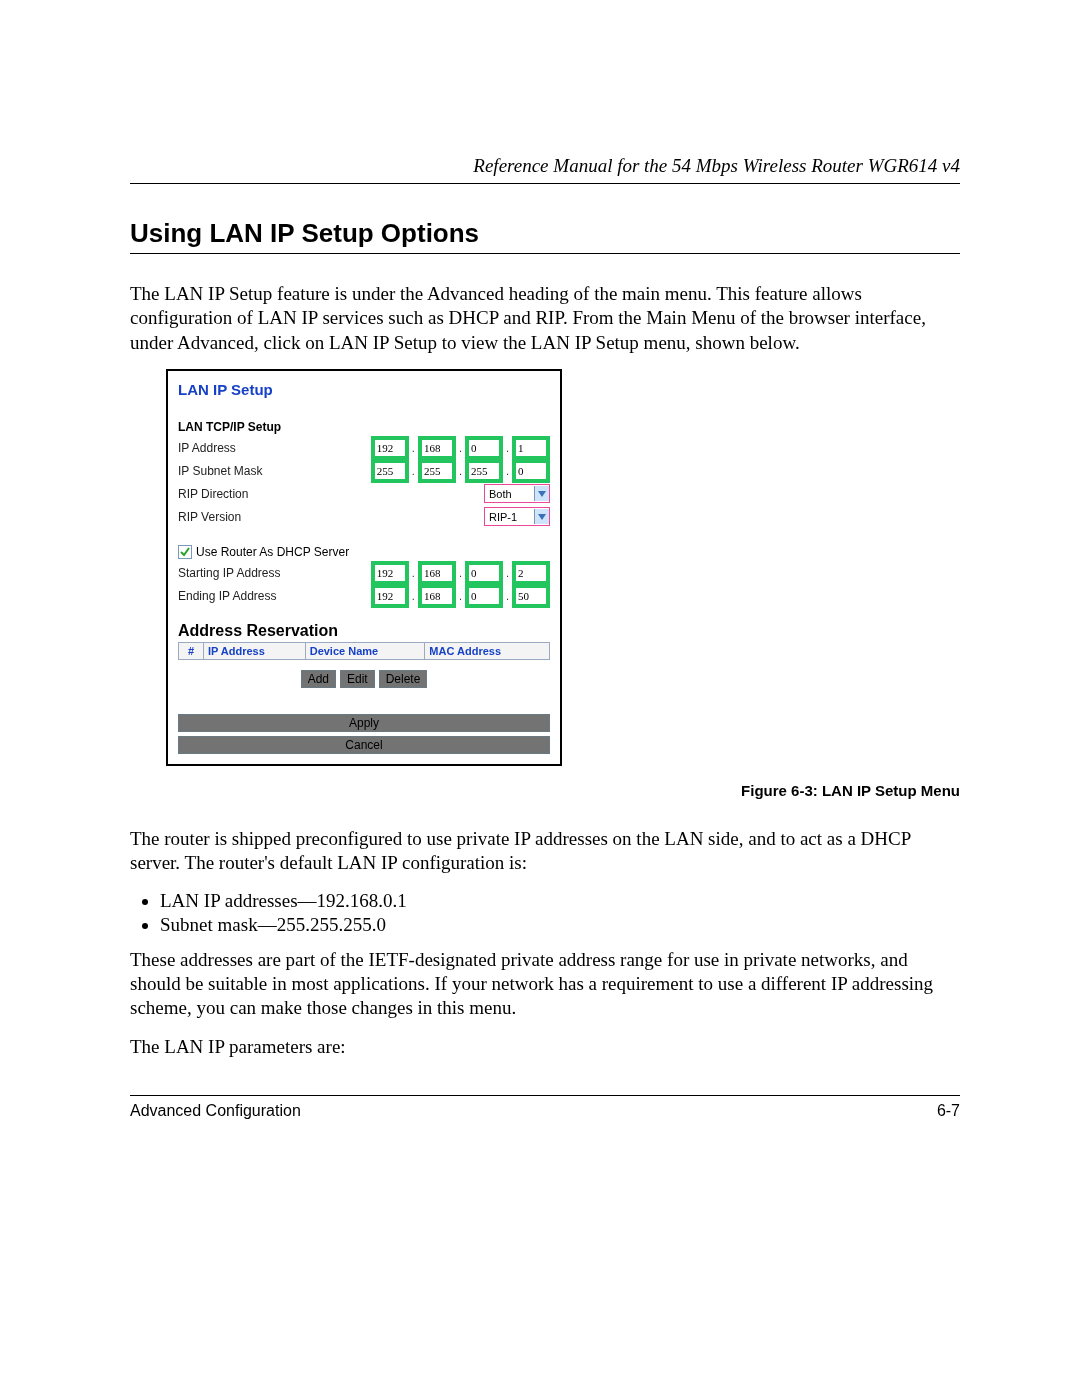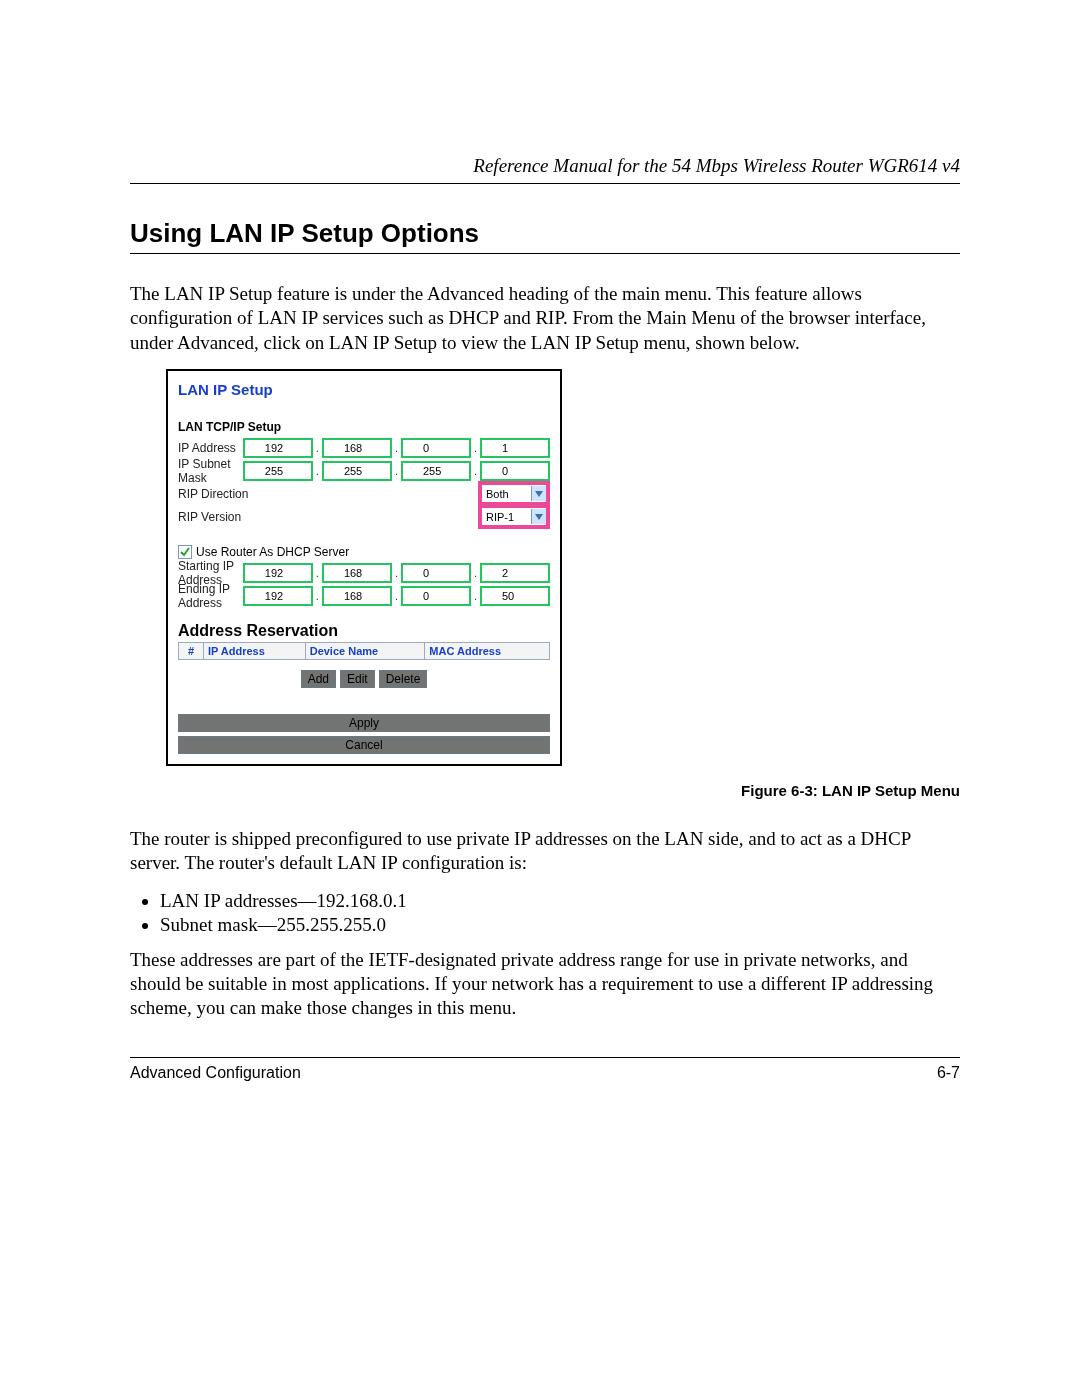"192" .octet { border: 2px solid #22c55e -> 4px solid #22c55e; font-family: Liberation Sans, sans-serif -> Liberation Serif, serif; padding: 0 20px -> 0 2px }
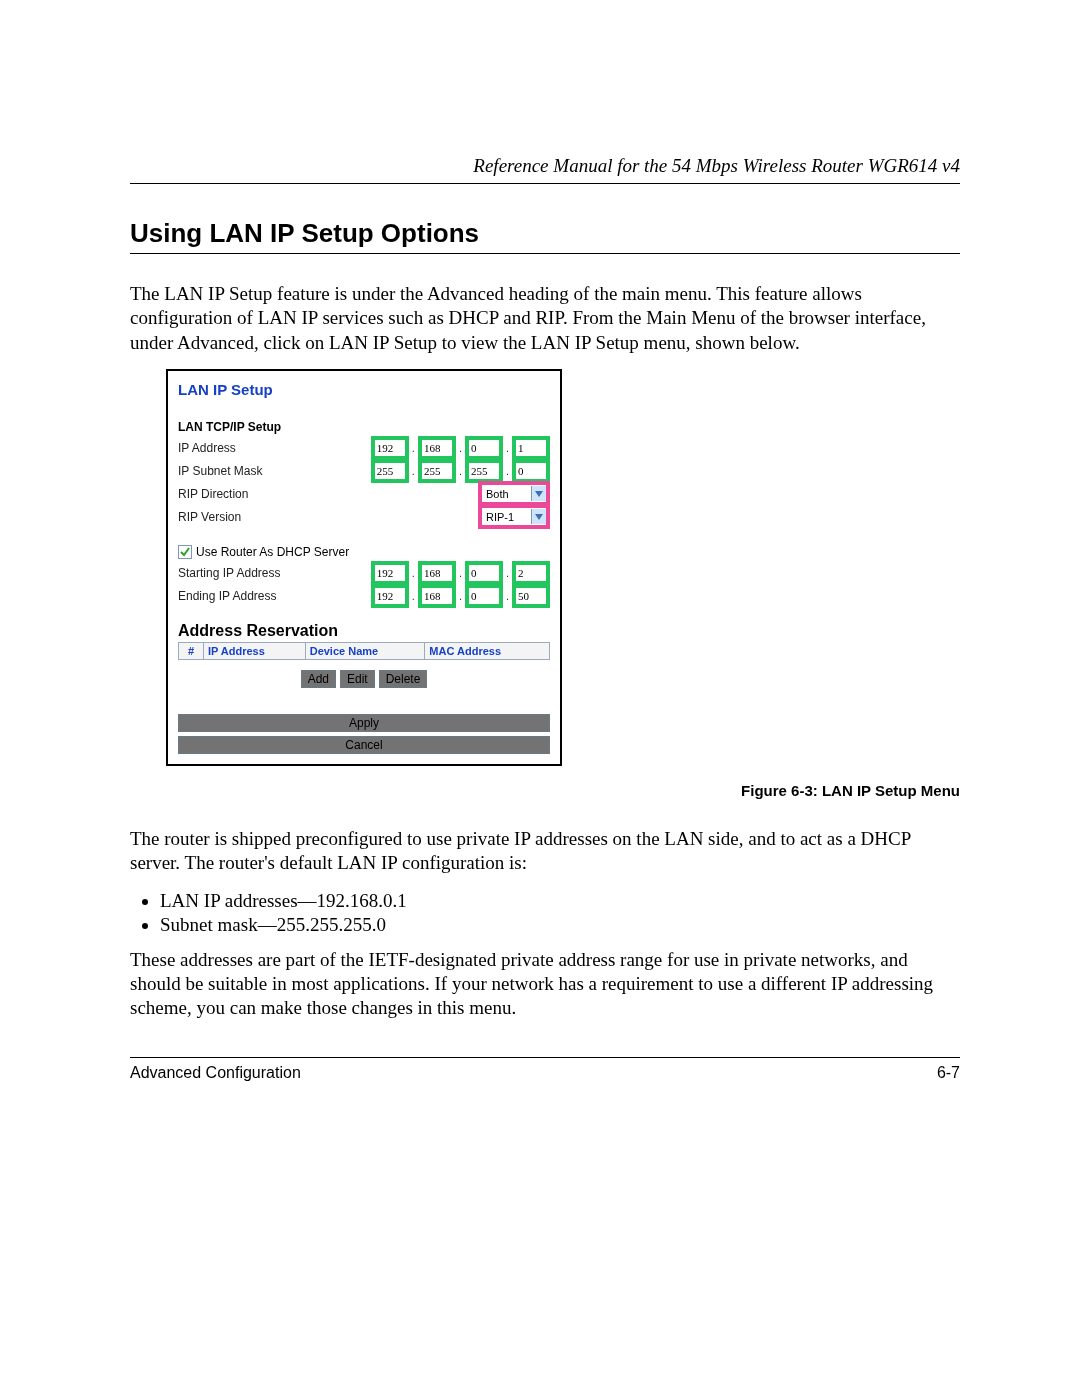"Both" .sel { border: 4px solid #ec4899 -> 1px solid #ec4899 }
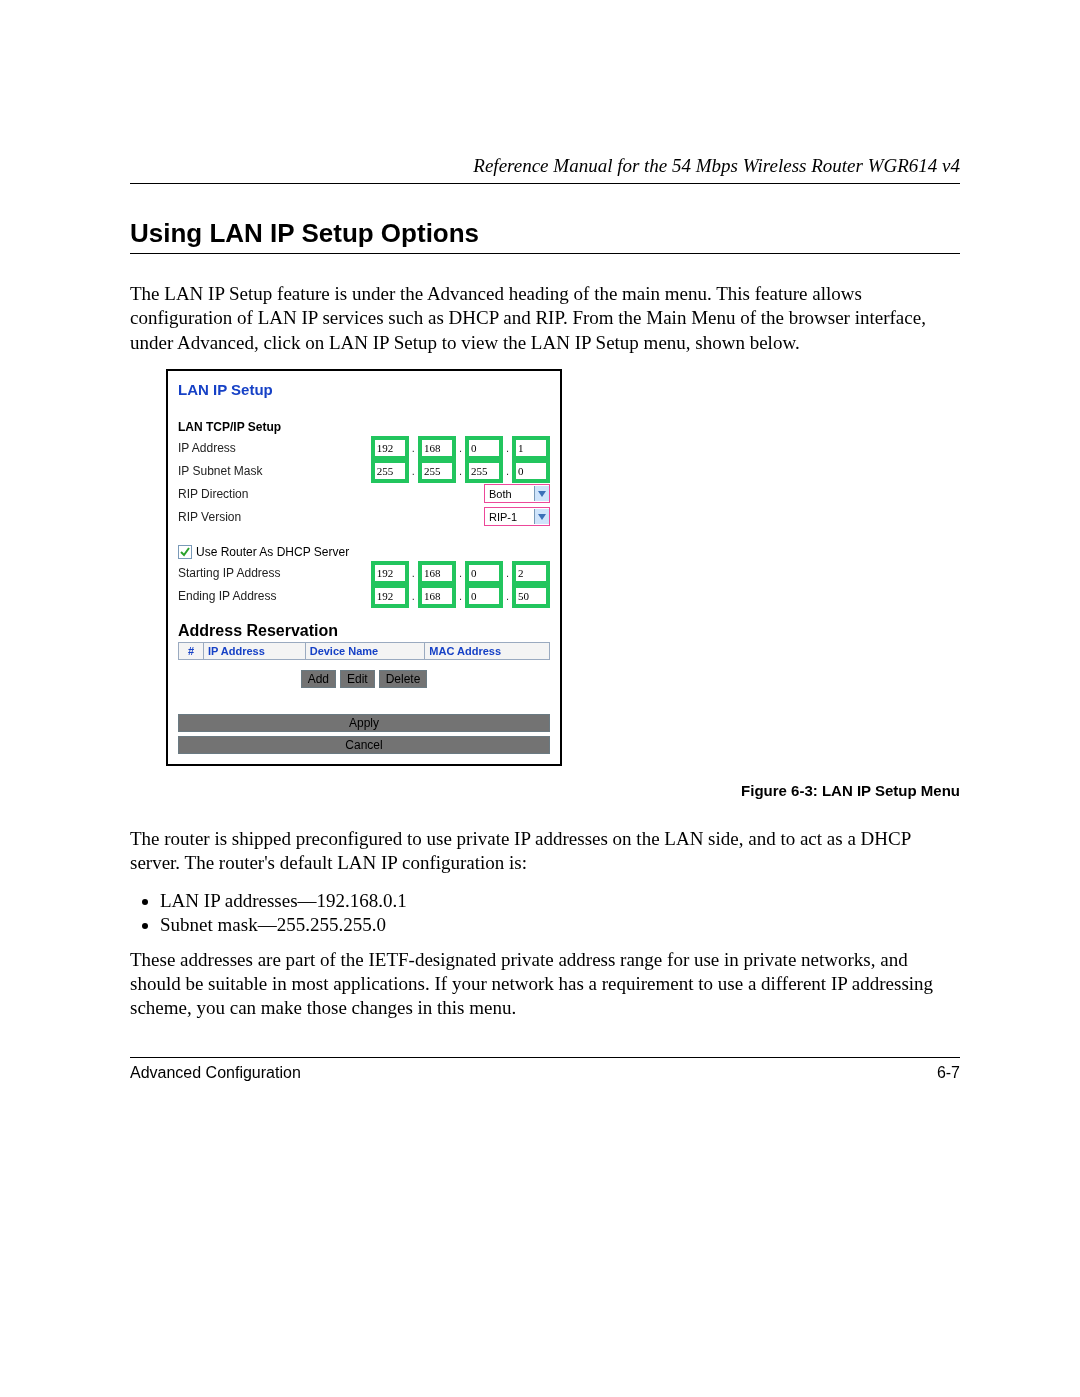"The LAN IP parameters are:" p.body { html: none -> <p>The LAN IP parameters are:</p> }
